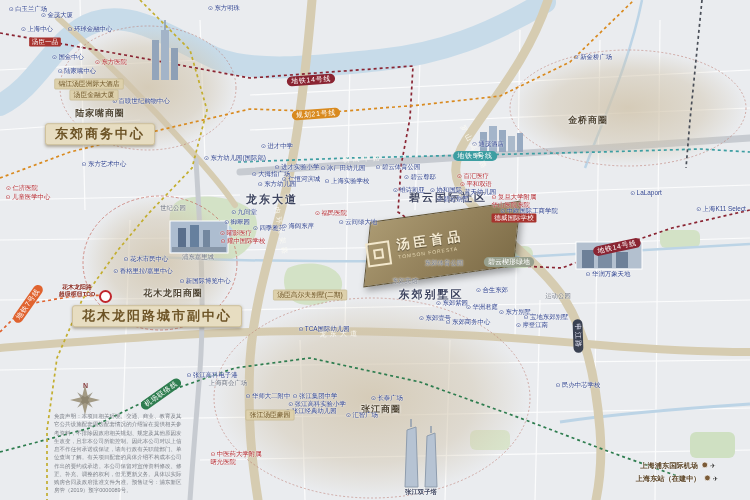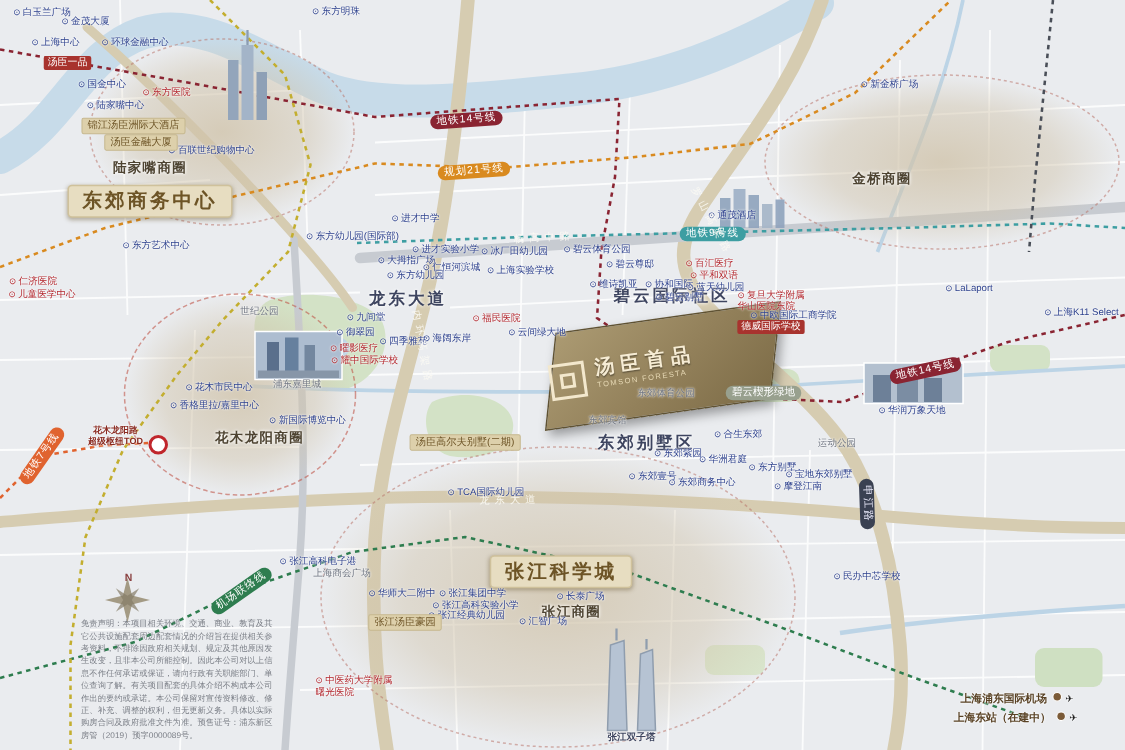"东郊别墅区" div.lbl { font-family: none -> Liberation Mono, monospace }
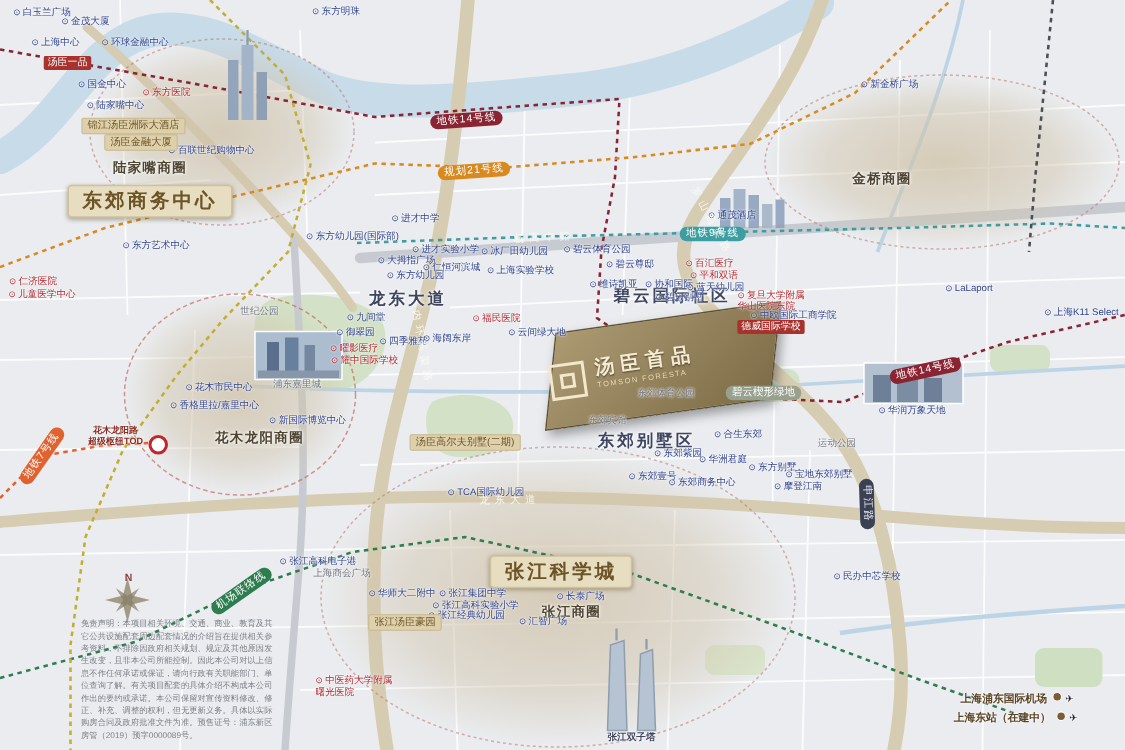"花木龙阳路城市副中心" div.lbl { html: none -> <div> <div>花木龙阳路城市副中心</div> </div> }
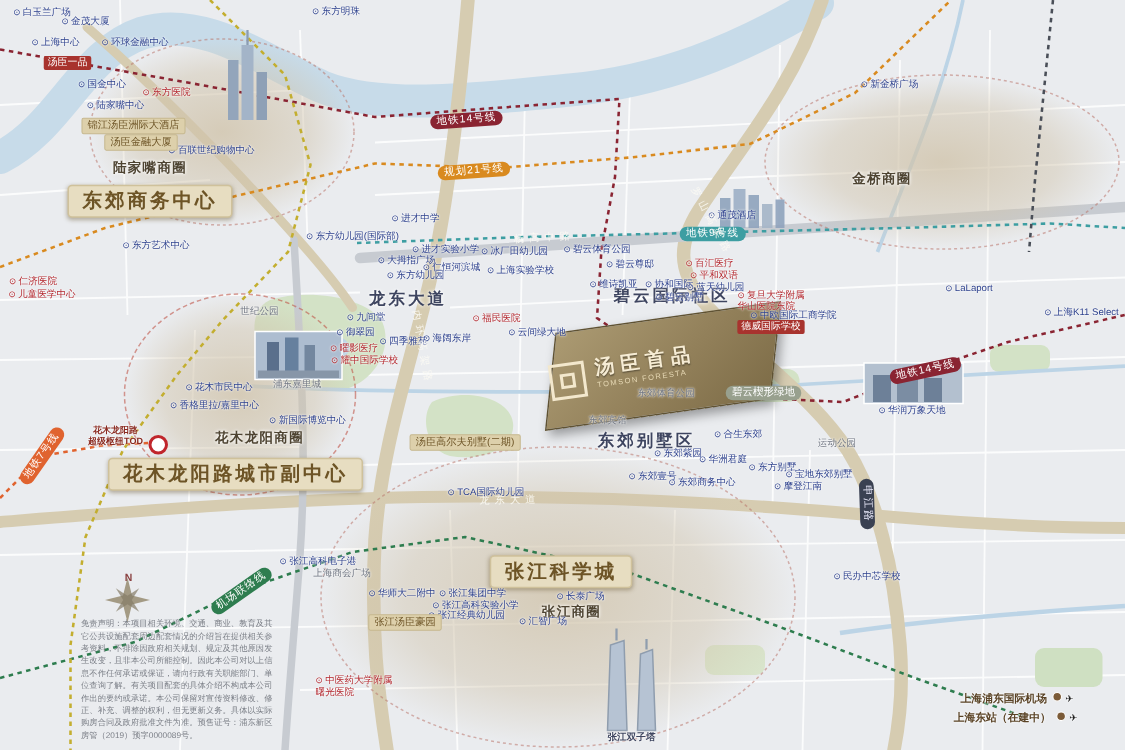"张江科学城" div.lbl { html: <div> <div>张江科学城</div> </div> -> none }
